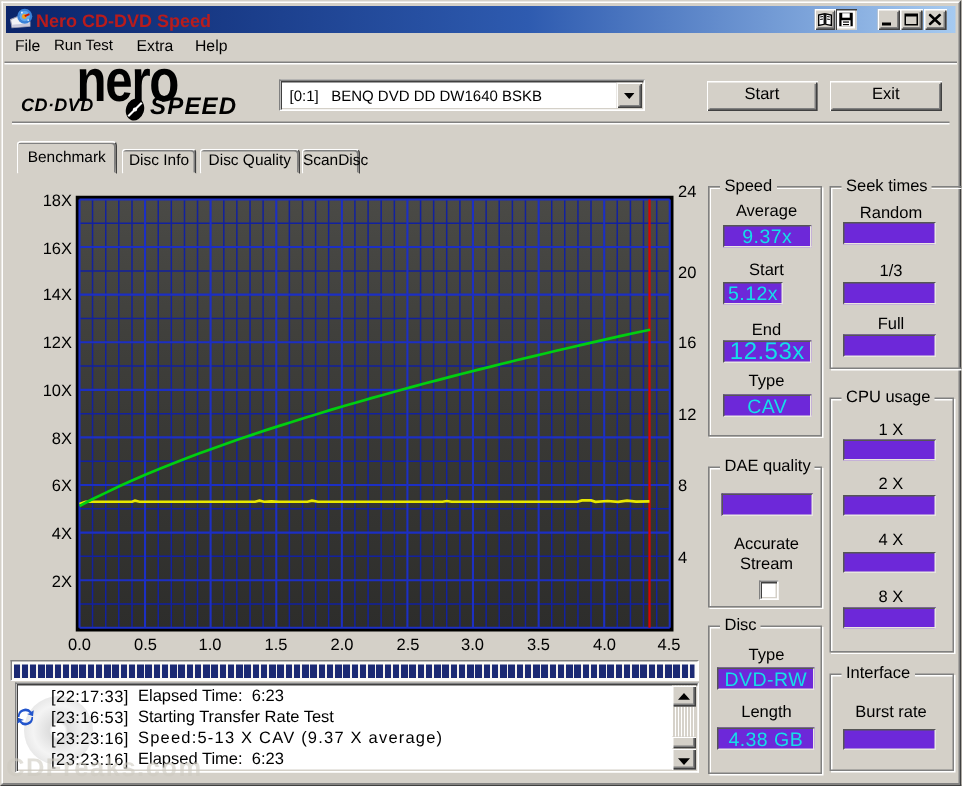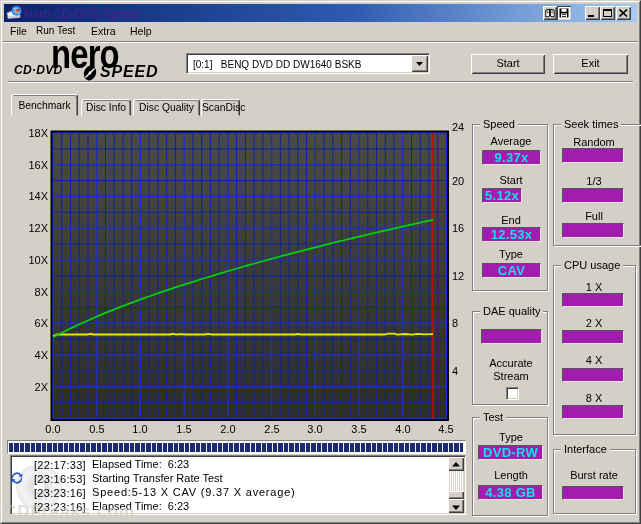"Nero CD-DVD Speed" div.a { color: #4c1d95 -> #b91c1c; font-weight: normal -> bold }
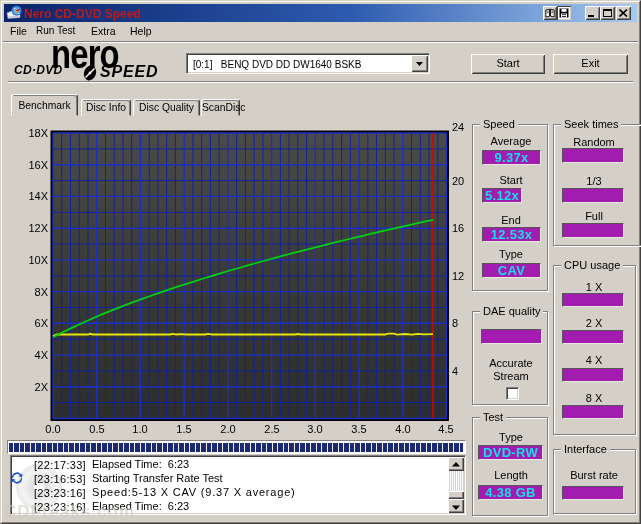"9.37x" .lcd { background: #a21caf -> #6d28d9; font-weight: bold -> normal }
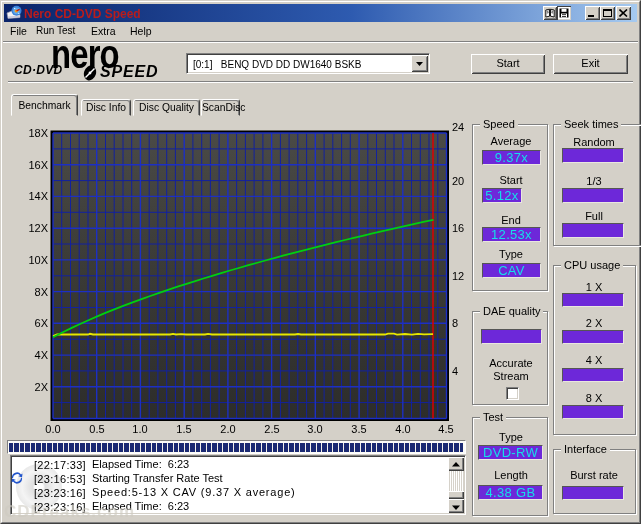"12.53x" div.lcd { font-size: 13px -> 16px }
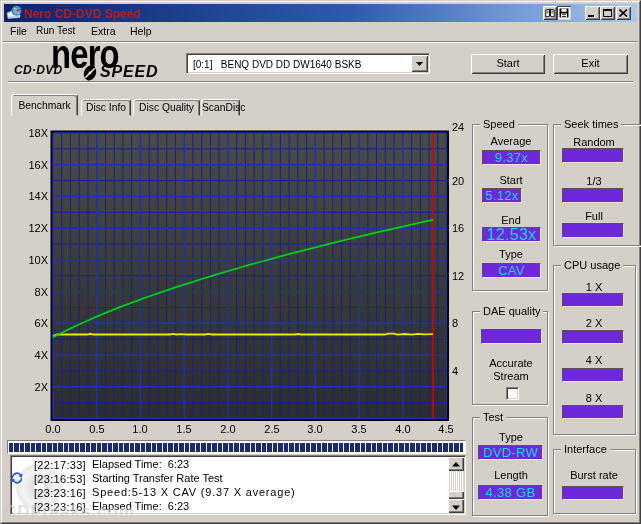"Test" span.glab { text: Test -> Disc }
